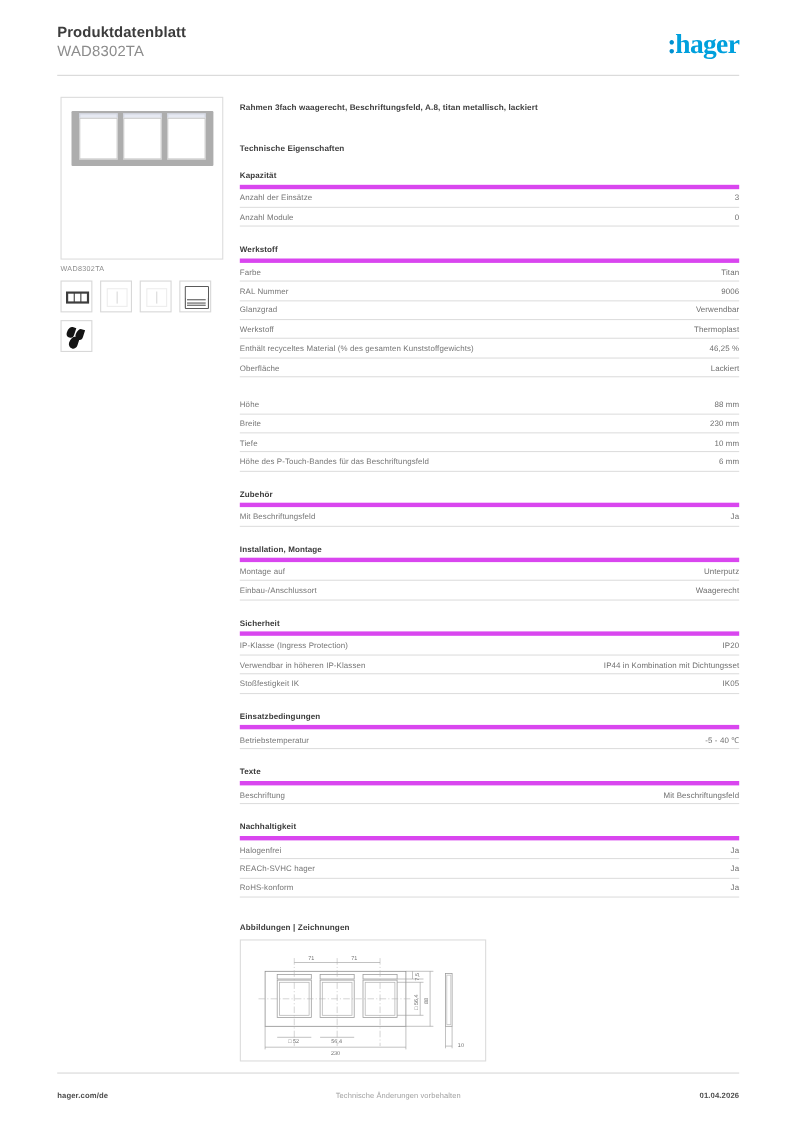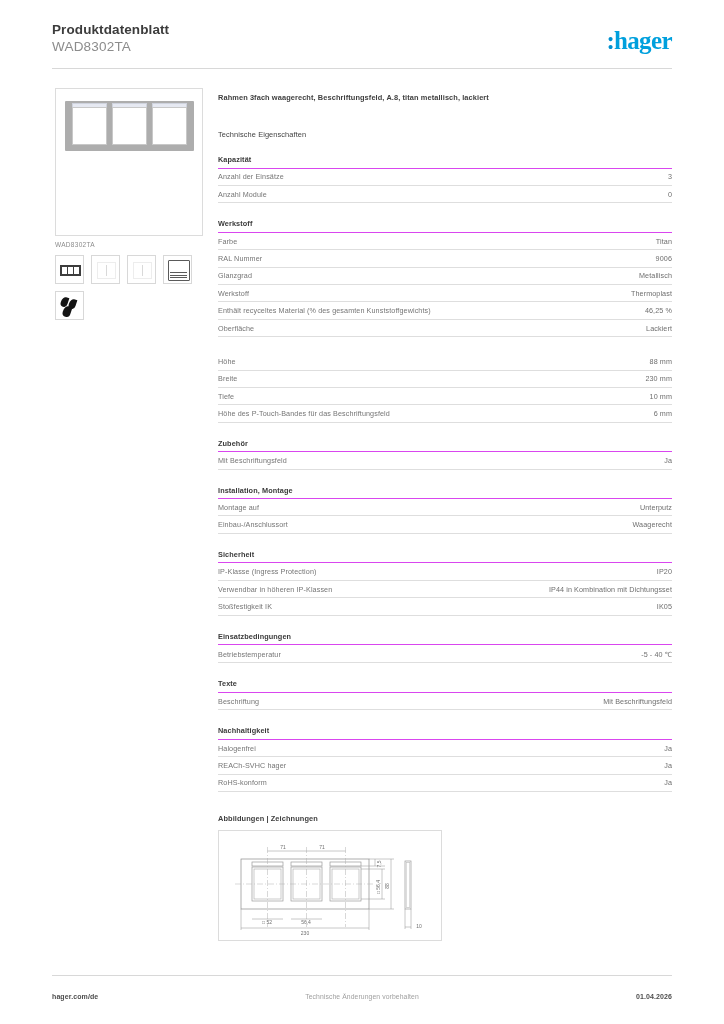"Technische Eigenschaften" .tech-head { font-weight: normal -> bold }
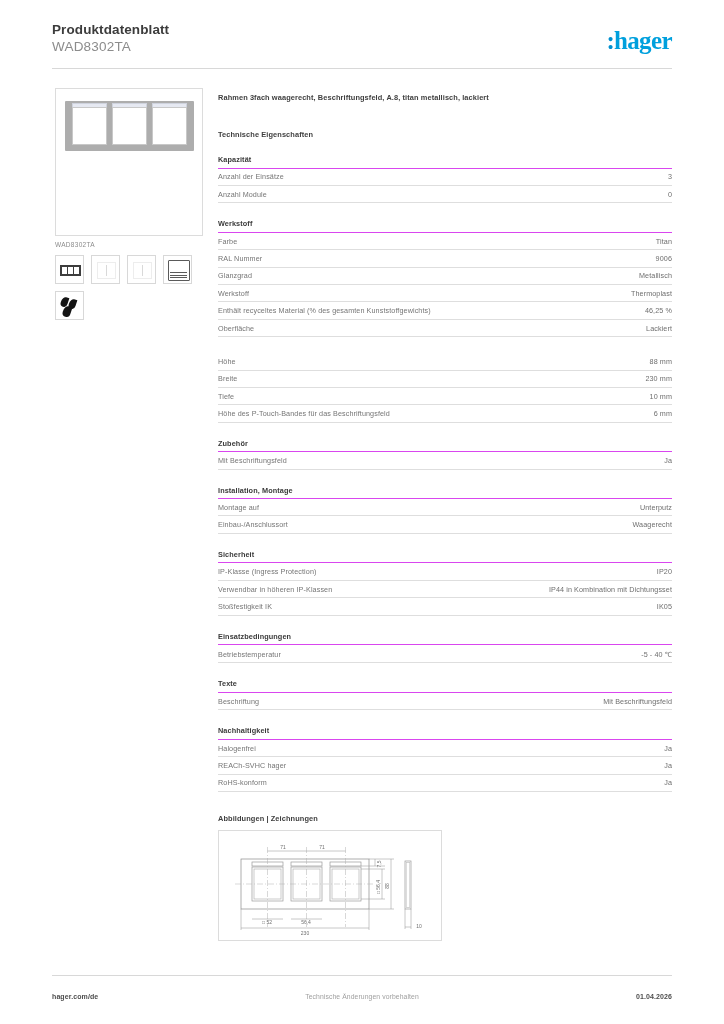"Kapazität" .group-title { border-bottom: 1px solid #d946ef -> 4px solid #d946ef }
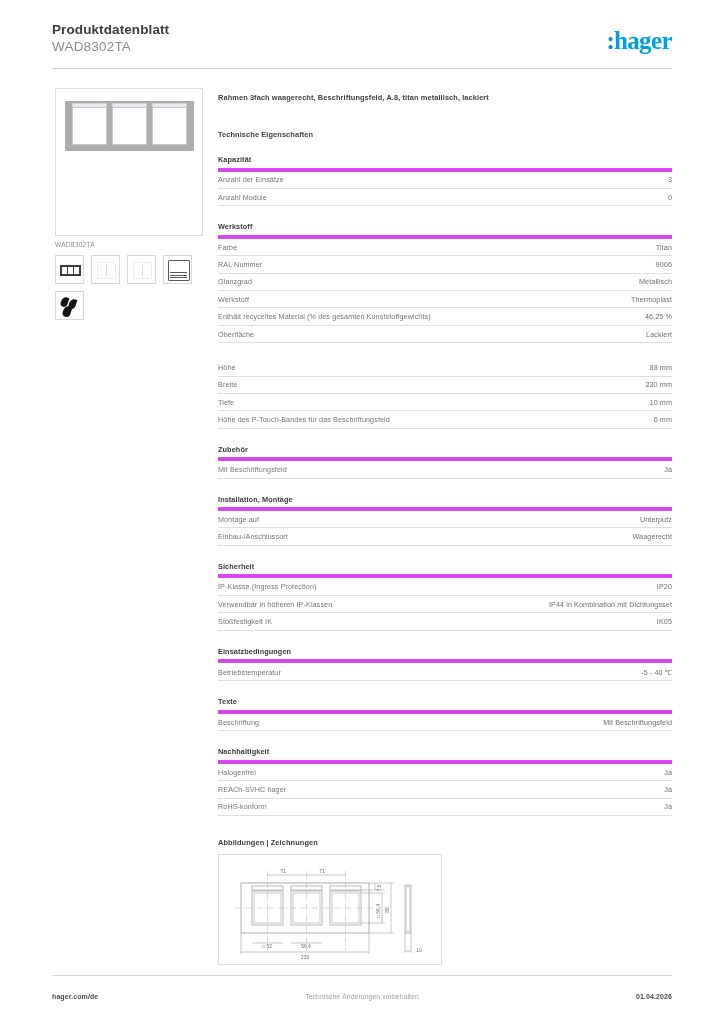"Metallisch" span.v { text: Metallisch -> Verwendbar }
